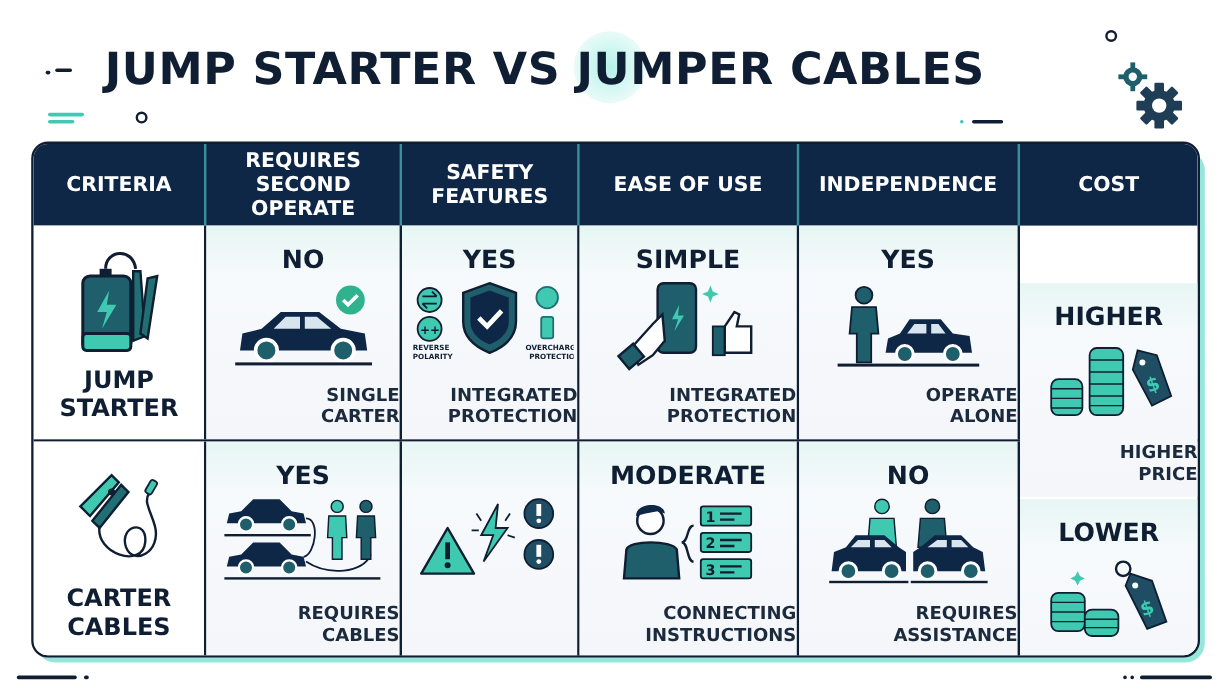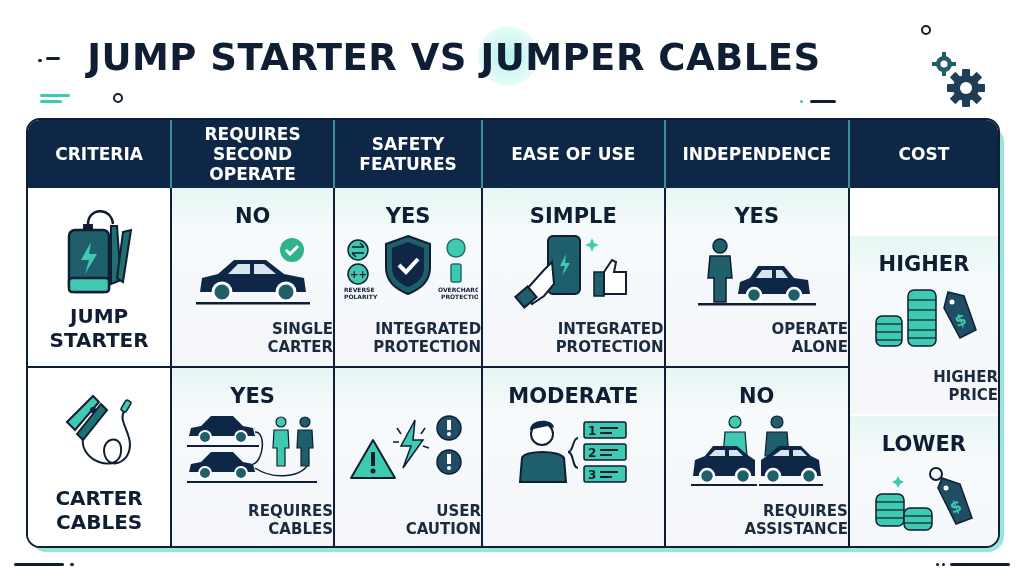"USER" div.sub { html: <div><span>USER</span><br><span>CAUTION</span></div> -> none }
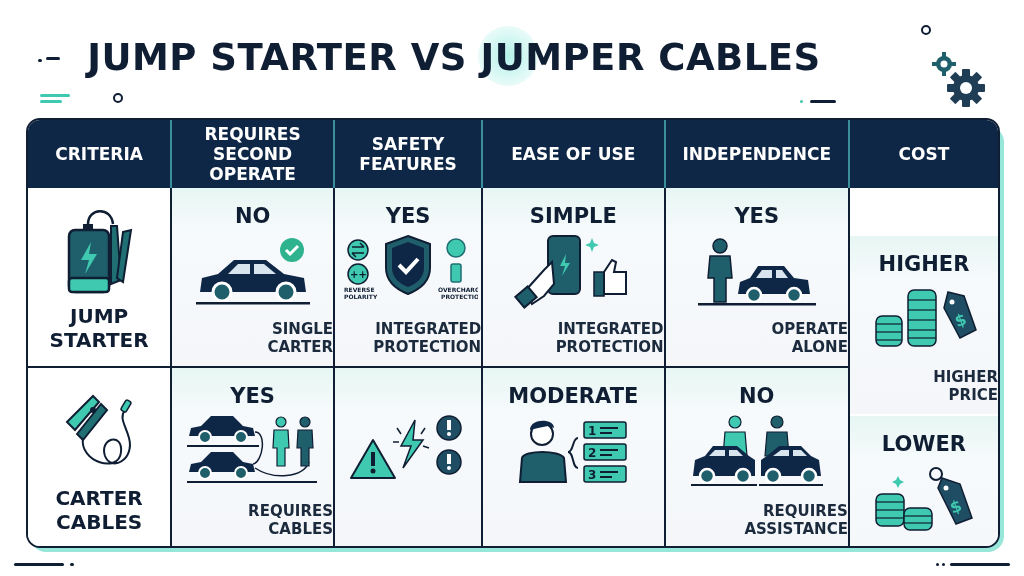"CONNECTING" div.sub { html: none -> <div><span>CONNECTING</span><br><span>INSTRUCTIONS</span></div> }
